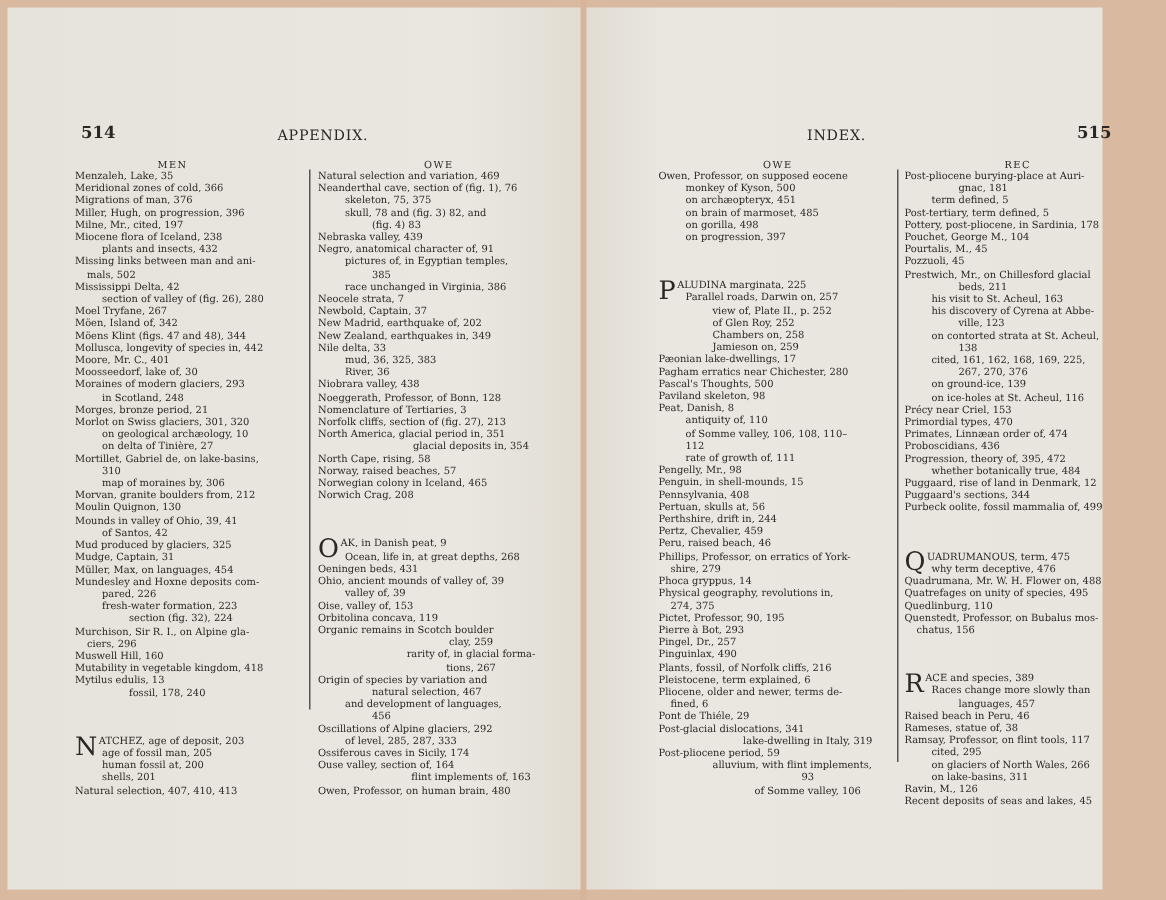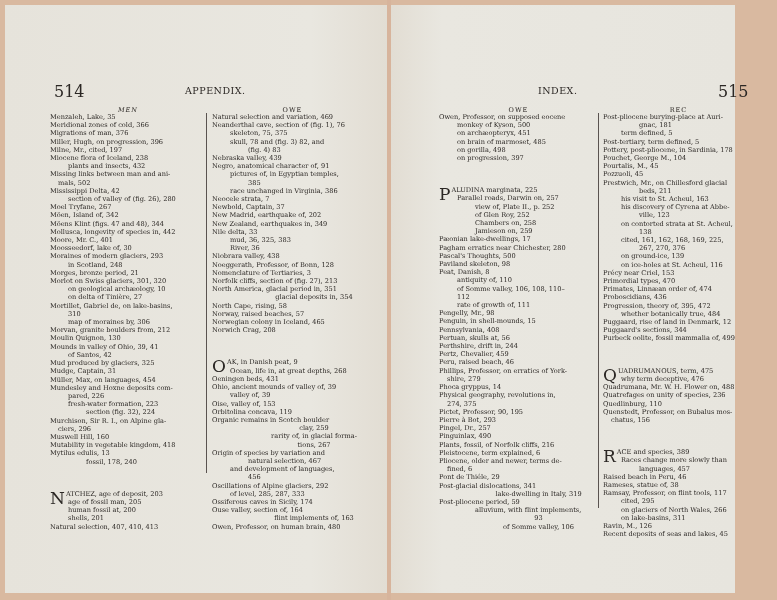"514" .pagenum { font-size: 16px -> 11px; font-weight: normal -> bold }
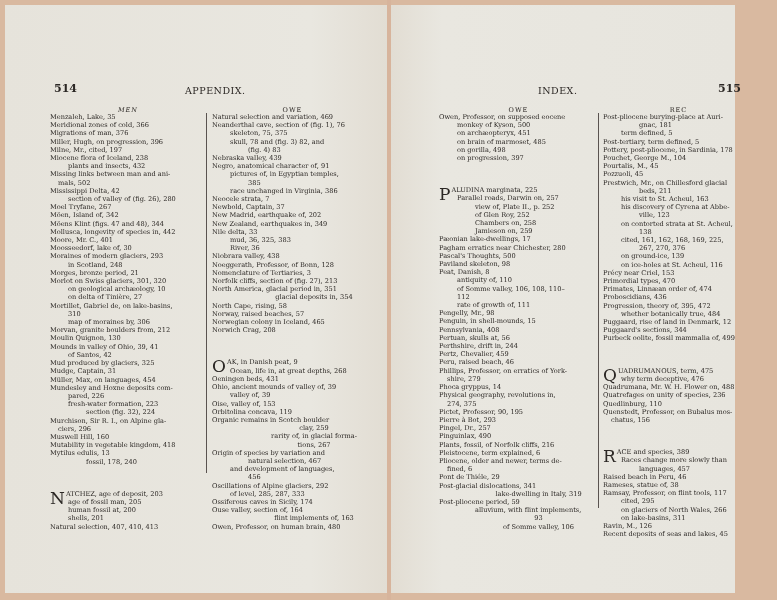"MEN" div.colhead { font-style: italic -> none; left: 43px -> 30px }
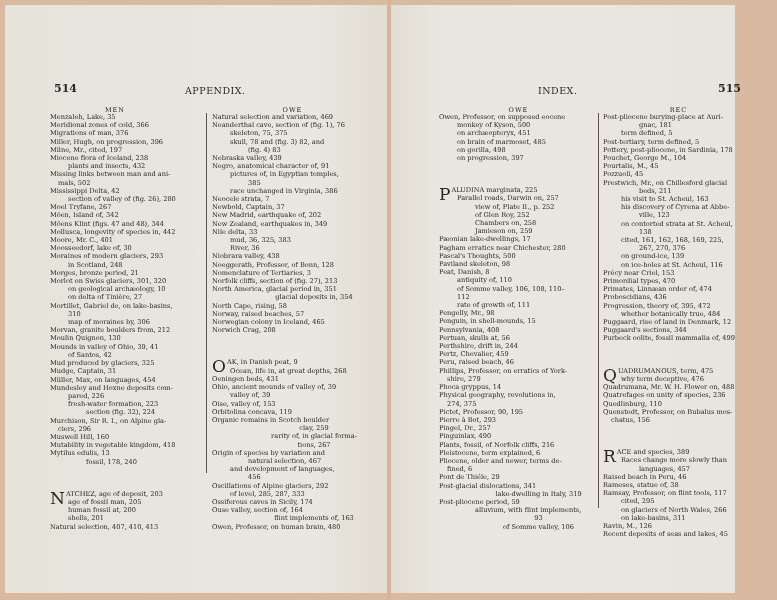"Quatrefages on unity of species," div.e { text: 236 -> 495 }
